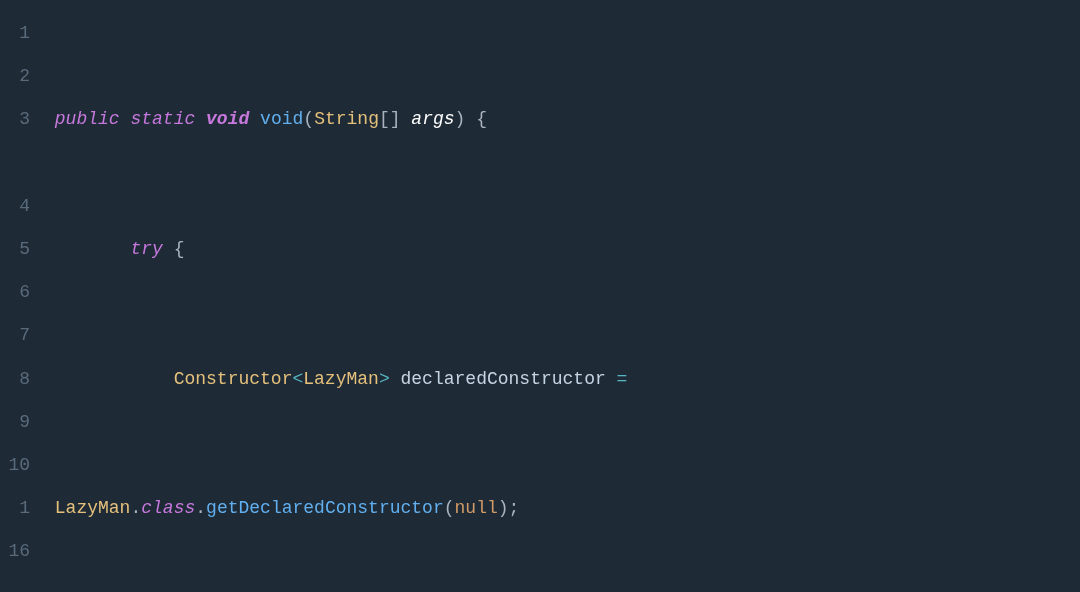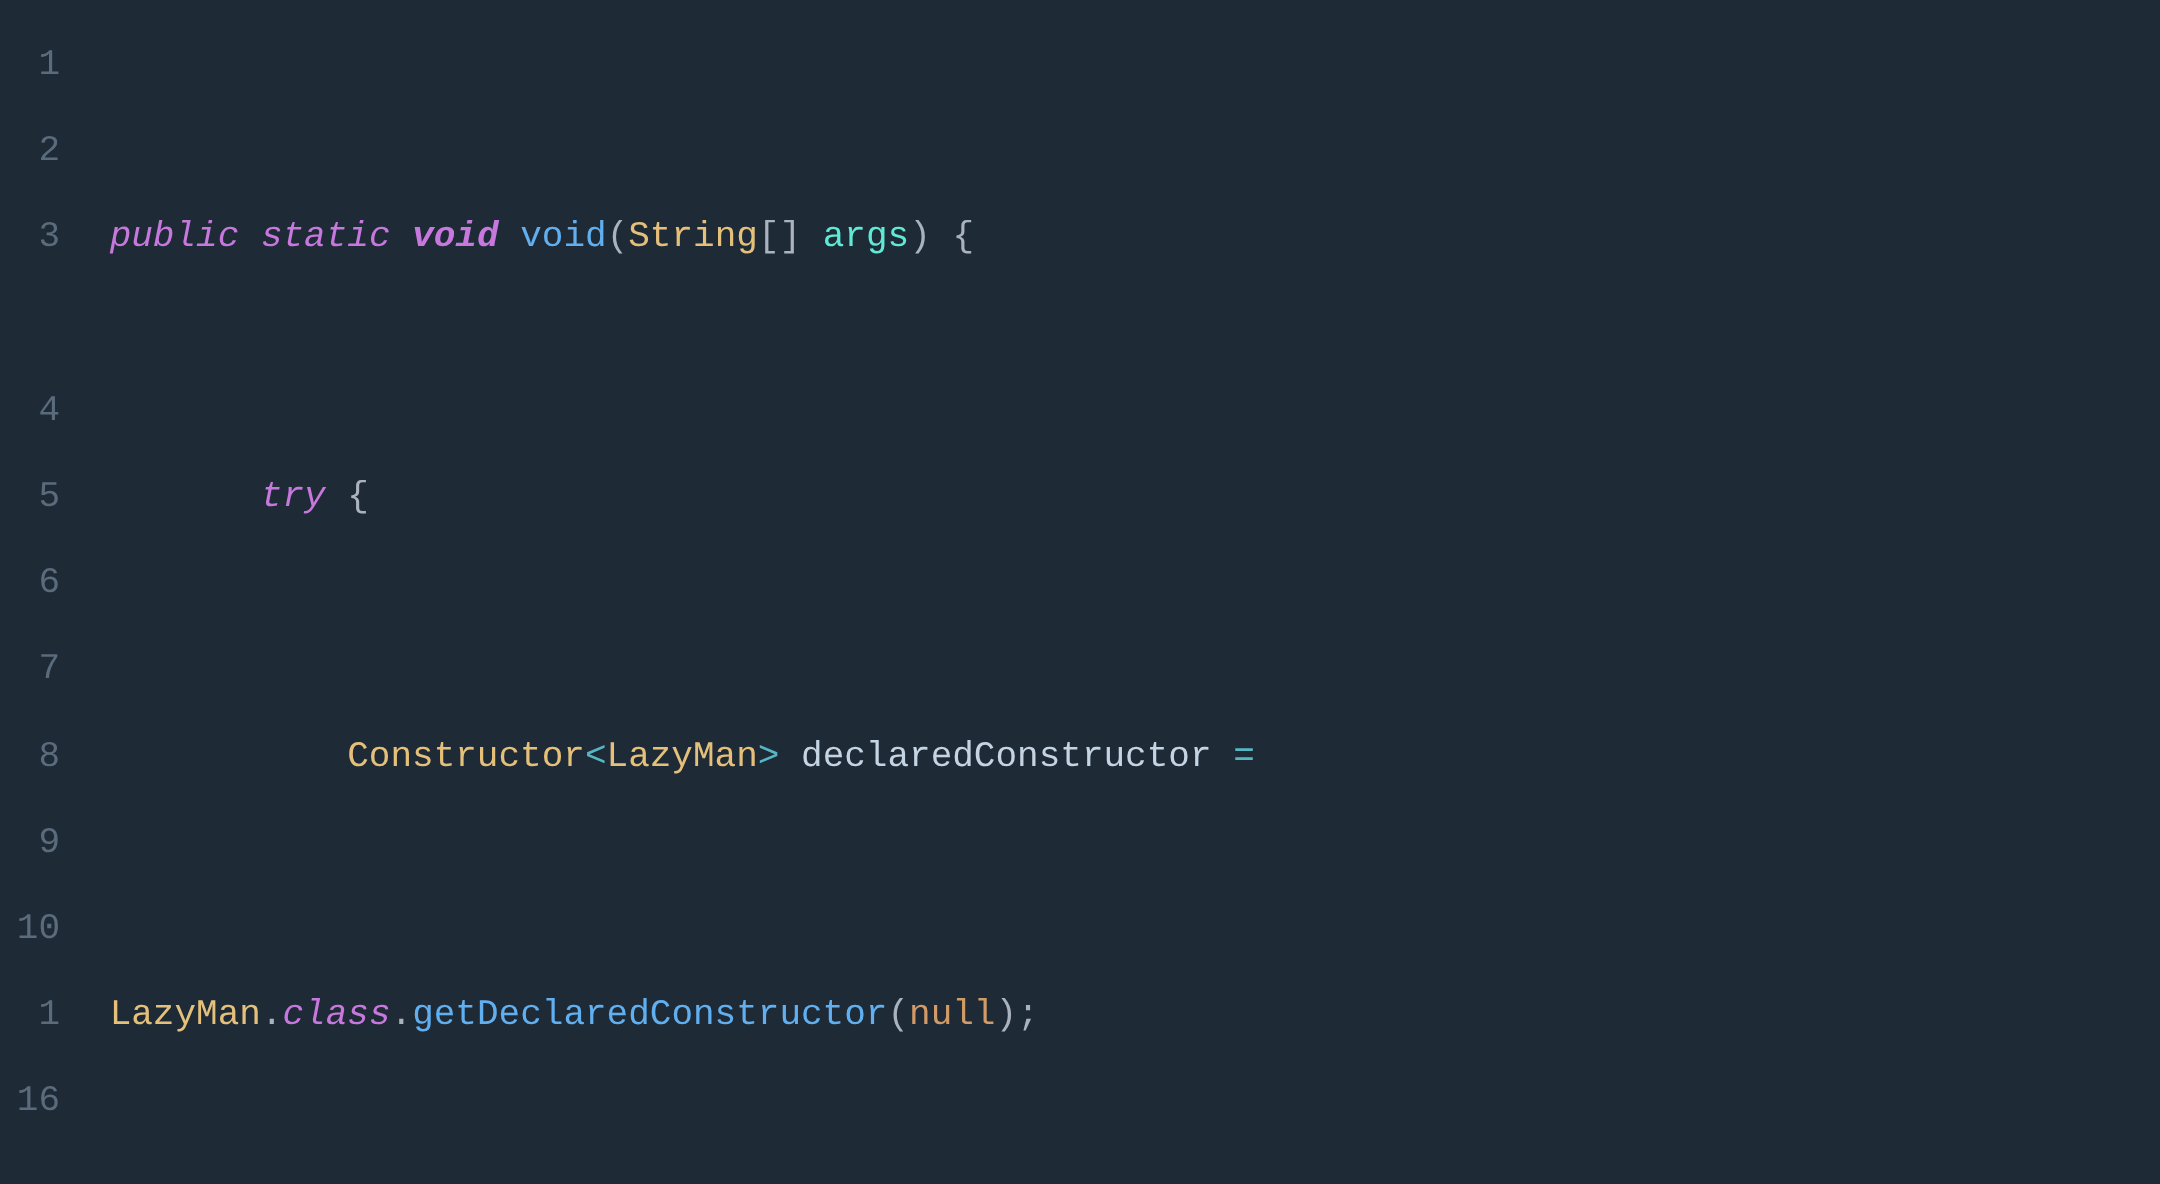"args" .param { color: #5eead4 -> #ffffff; font-style: none -> italic }
